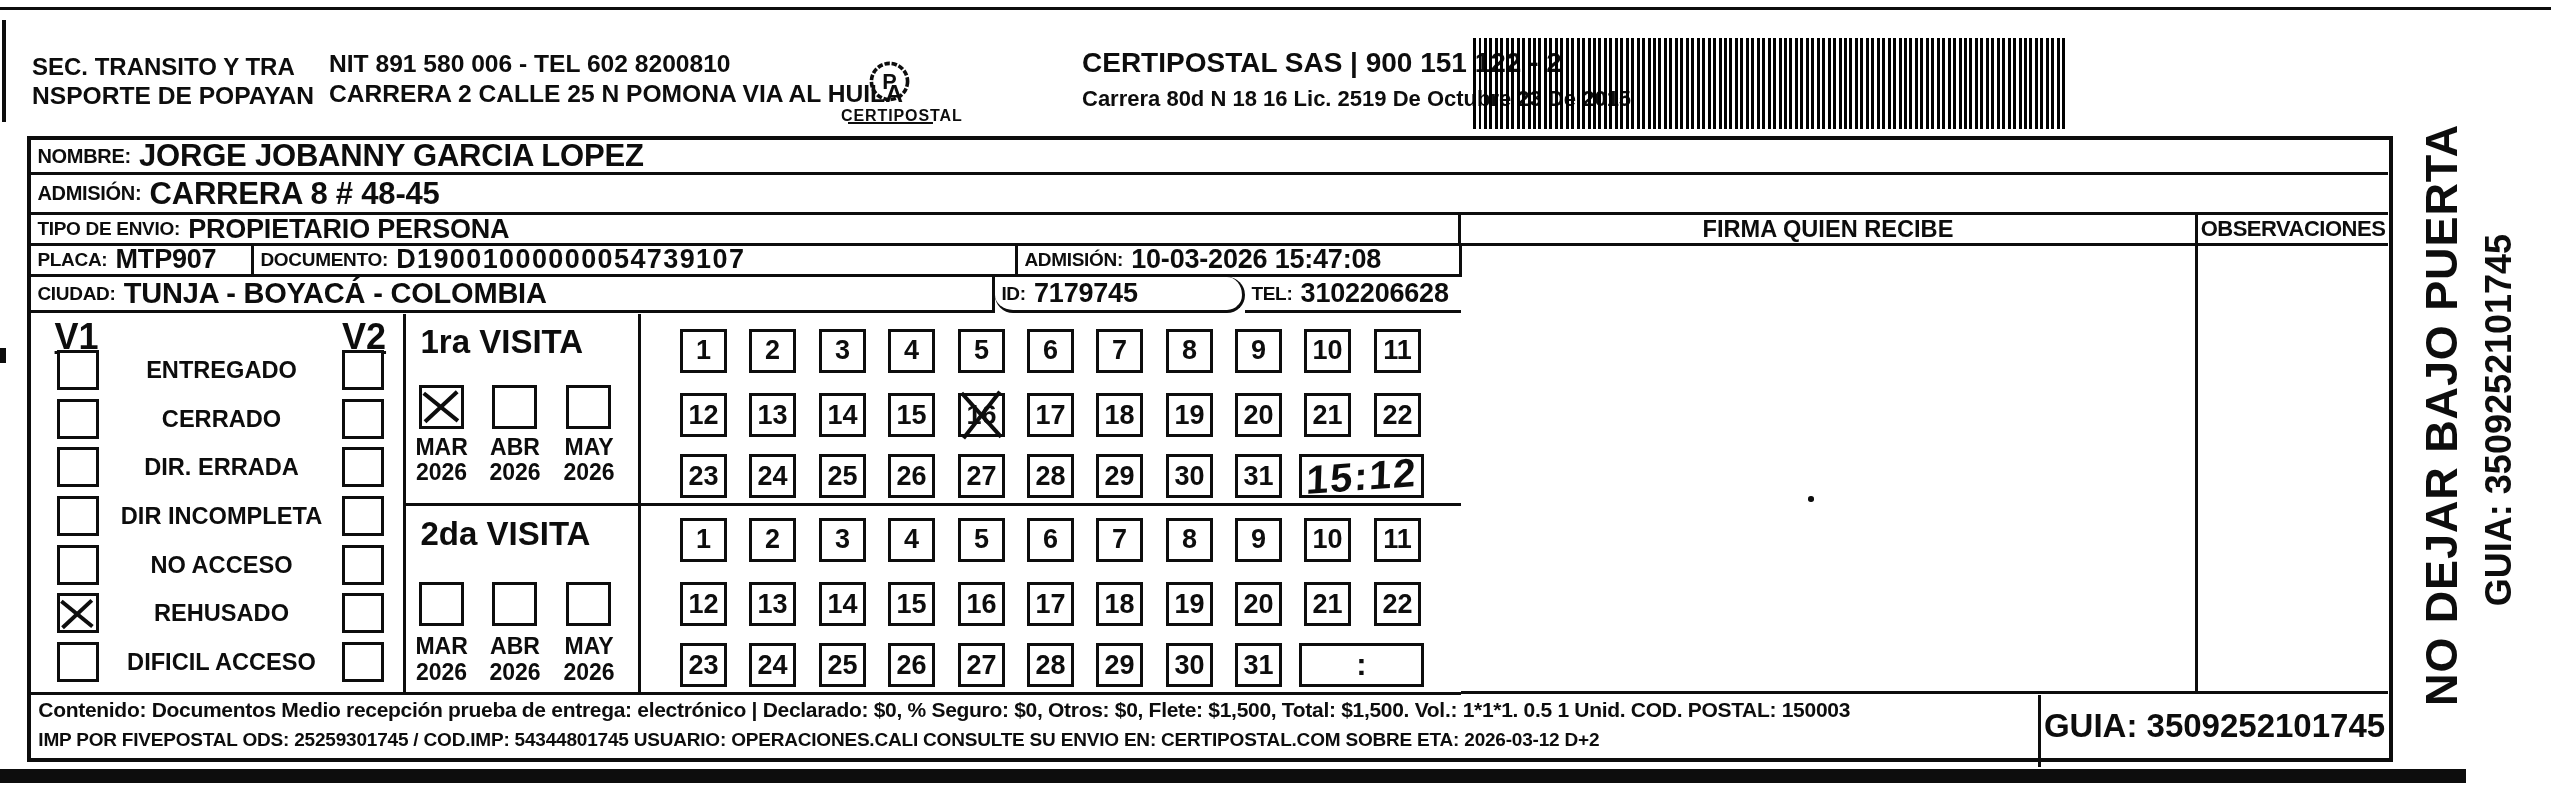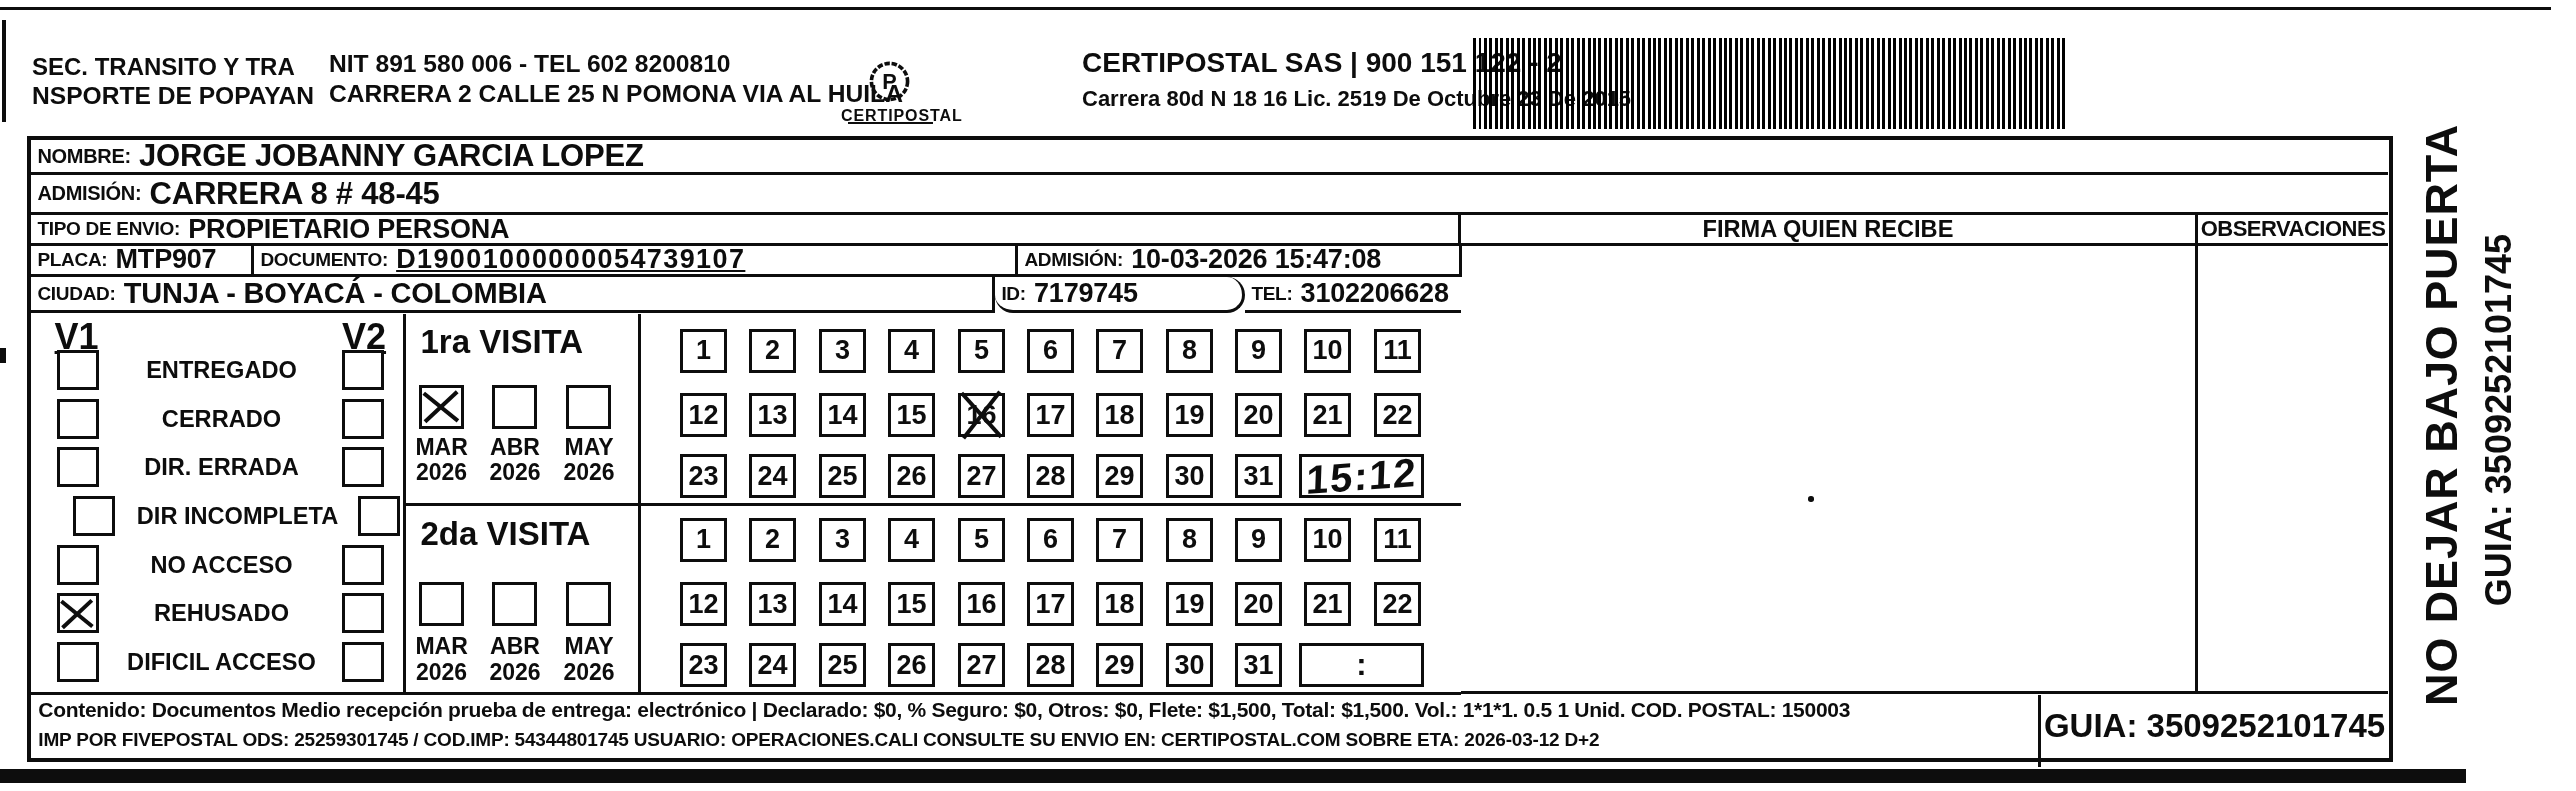"D19001000000054739107" span.val { text-decoration: underline -> none }
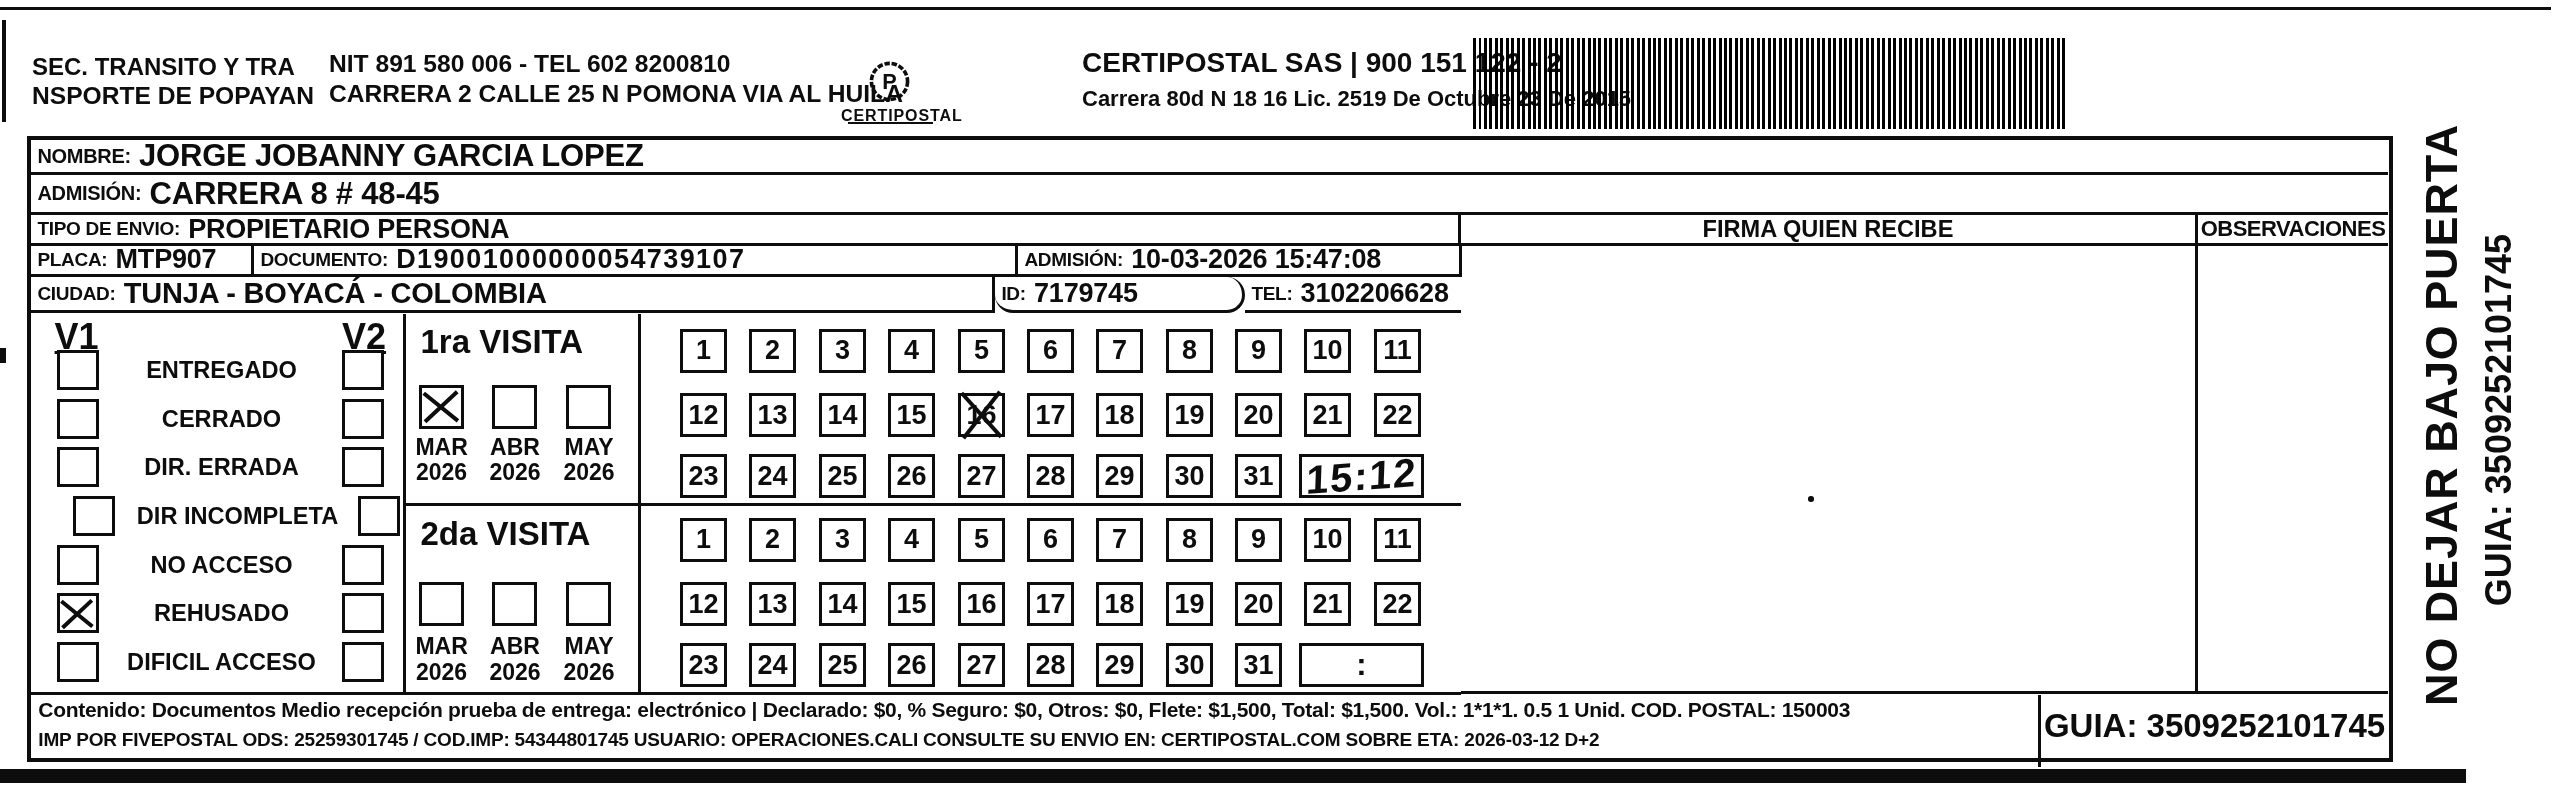"DIR INCOMPLETA" div.status-row { margin-left: 16px -> none }
